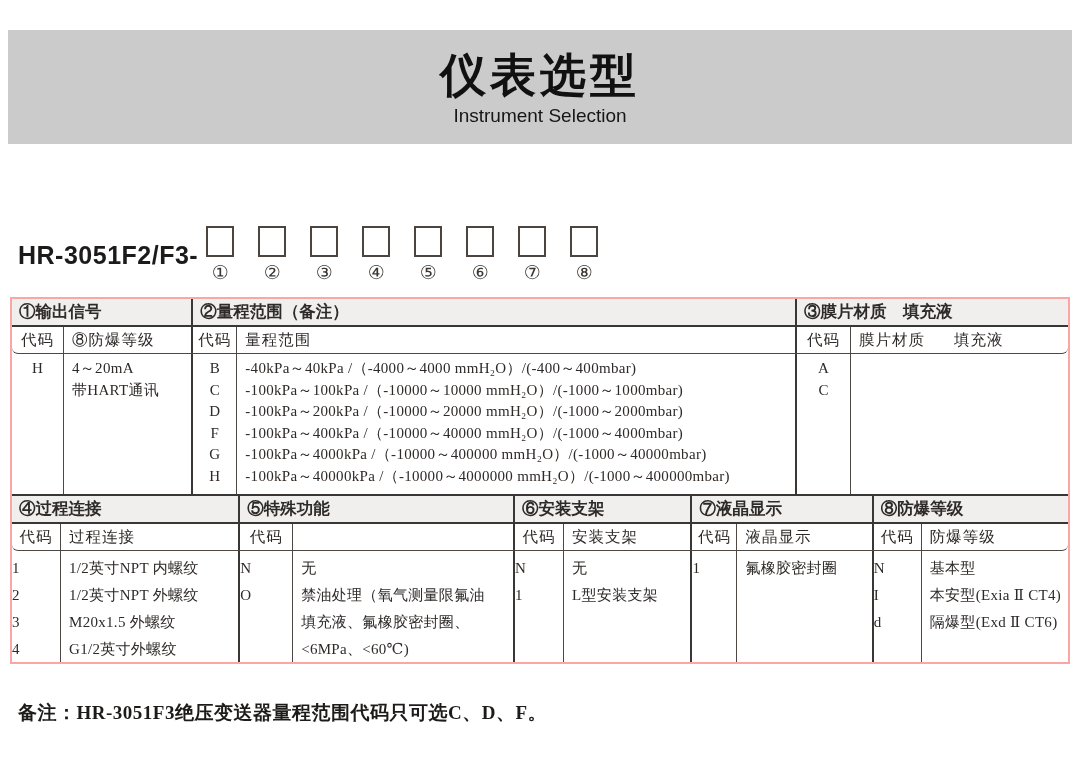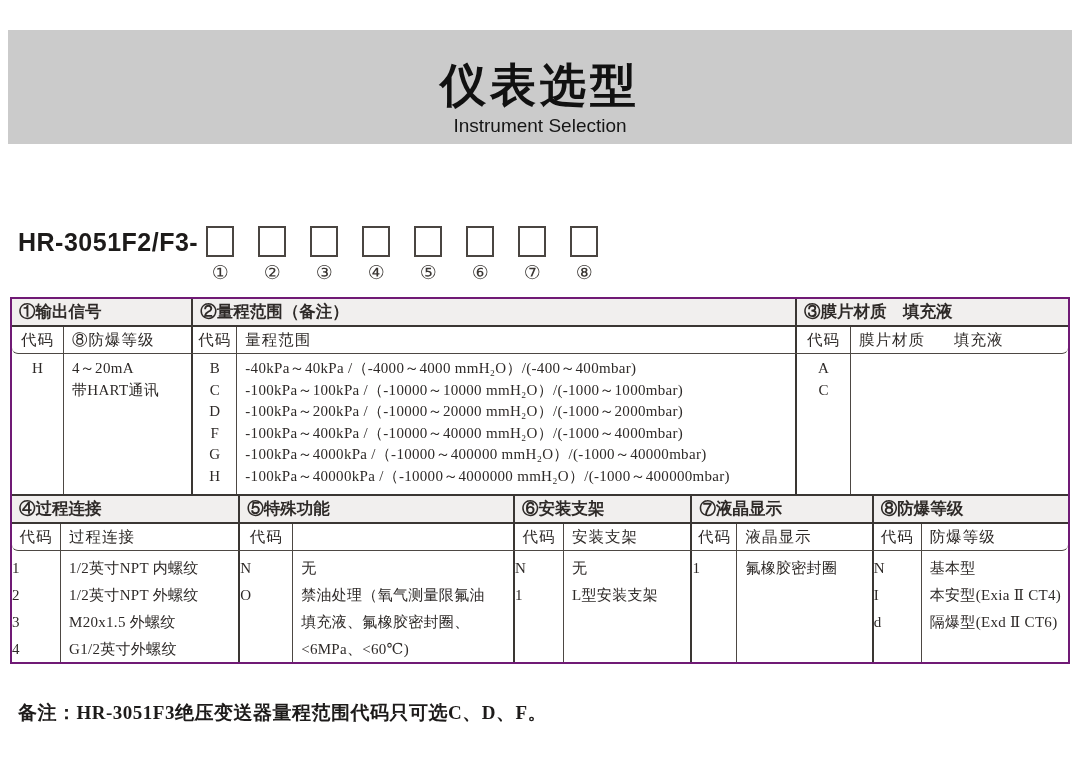"仪表选型" .banner-title { margin-top: 27px -> 17px }
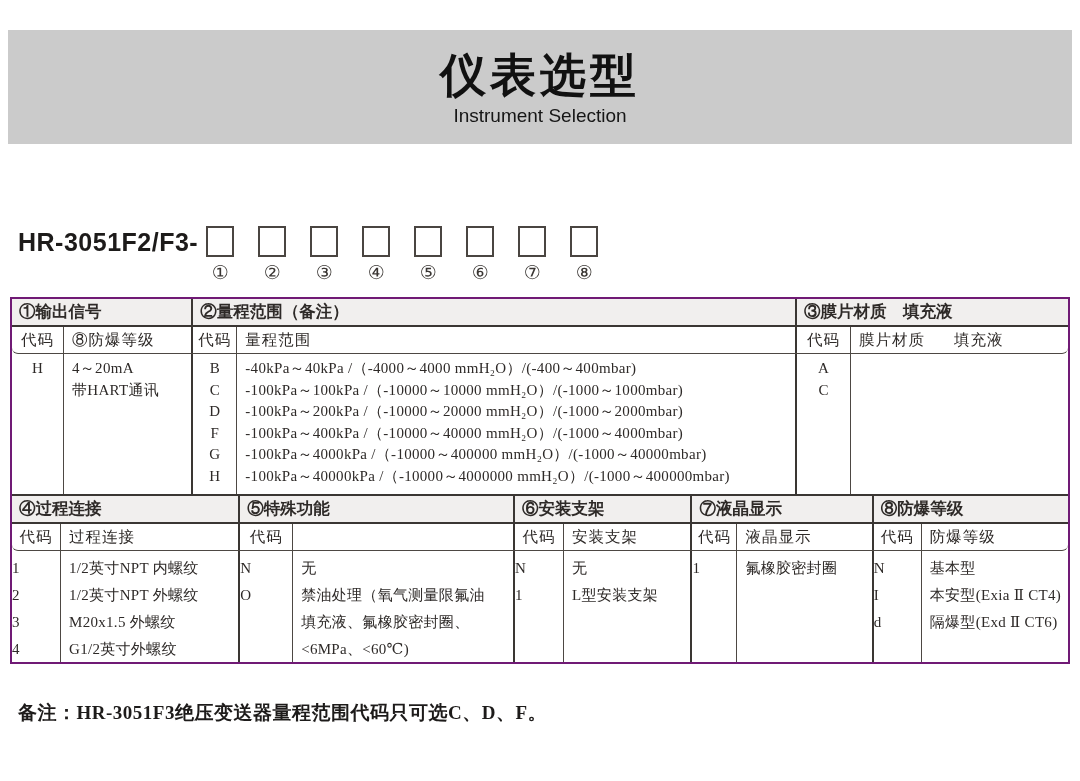"HR-3051F2/F3-" .model-row { align-items: flex-start -> center }
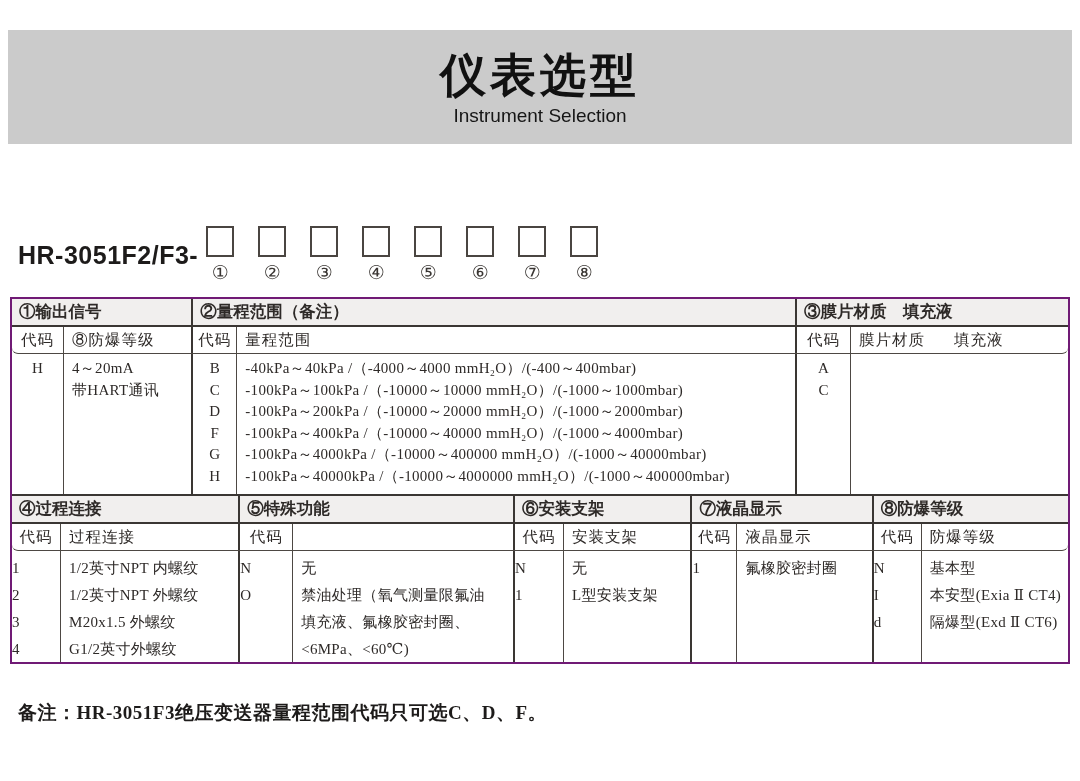"①输出信号" .itable { border: 2px solid #701a75 -> 2px solid #fca5a5 }
